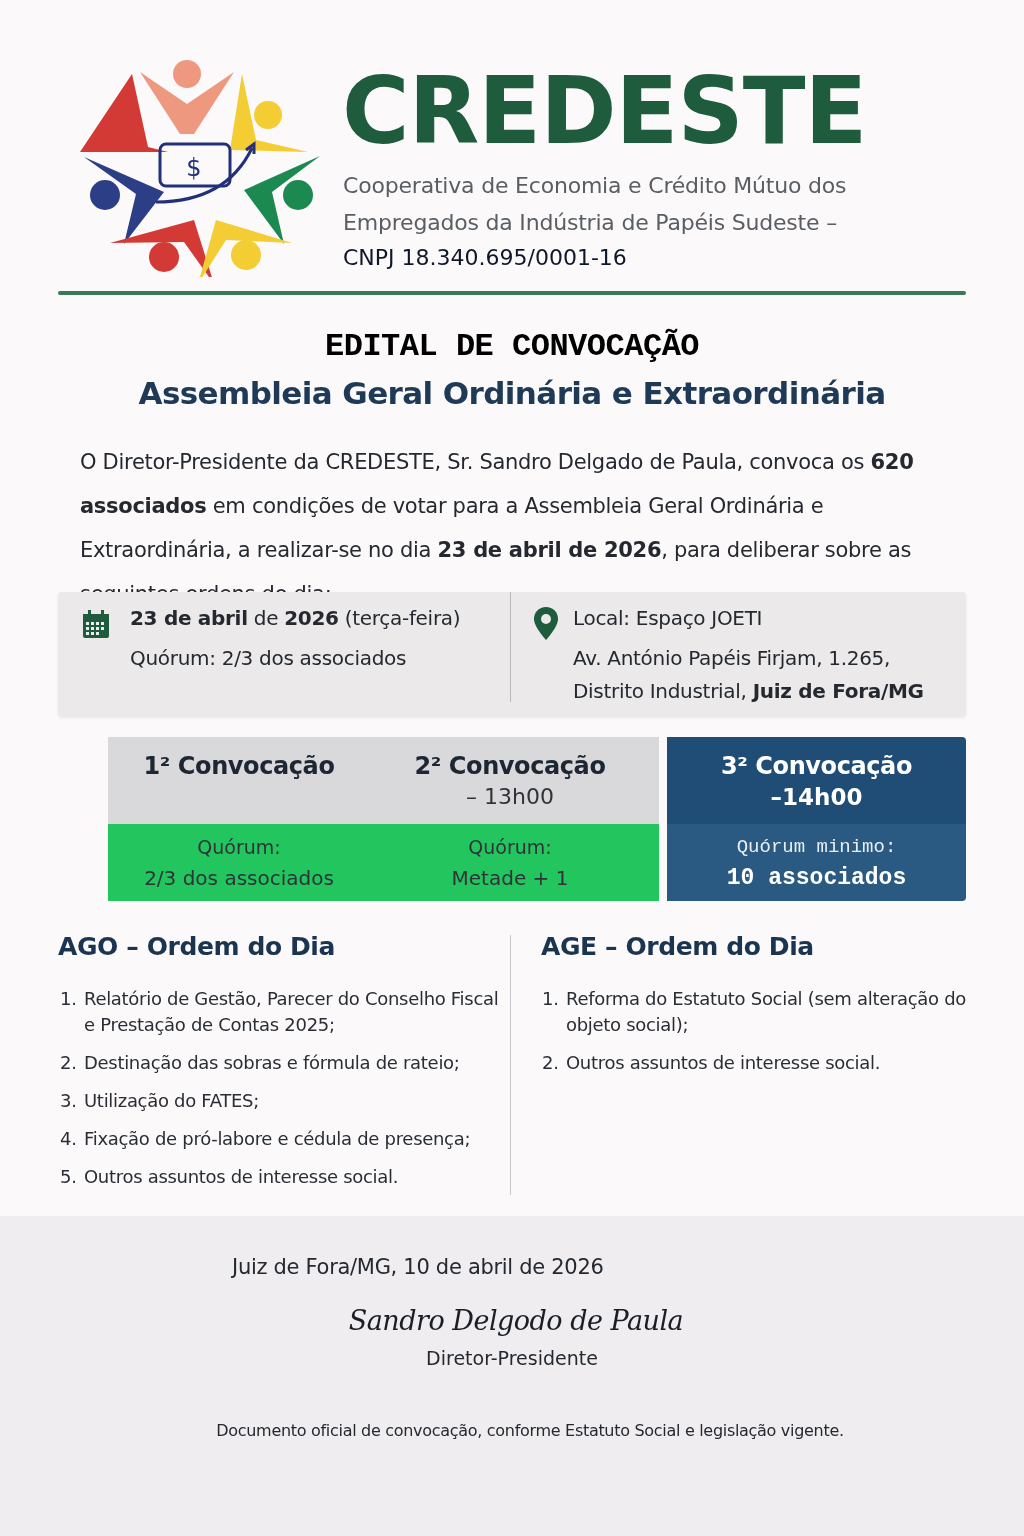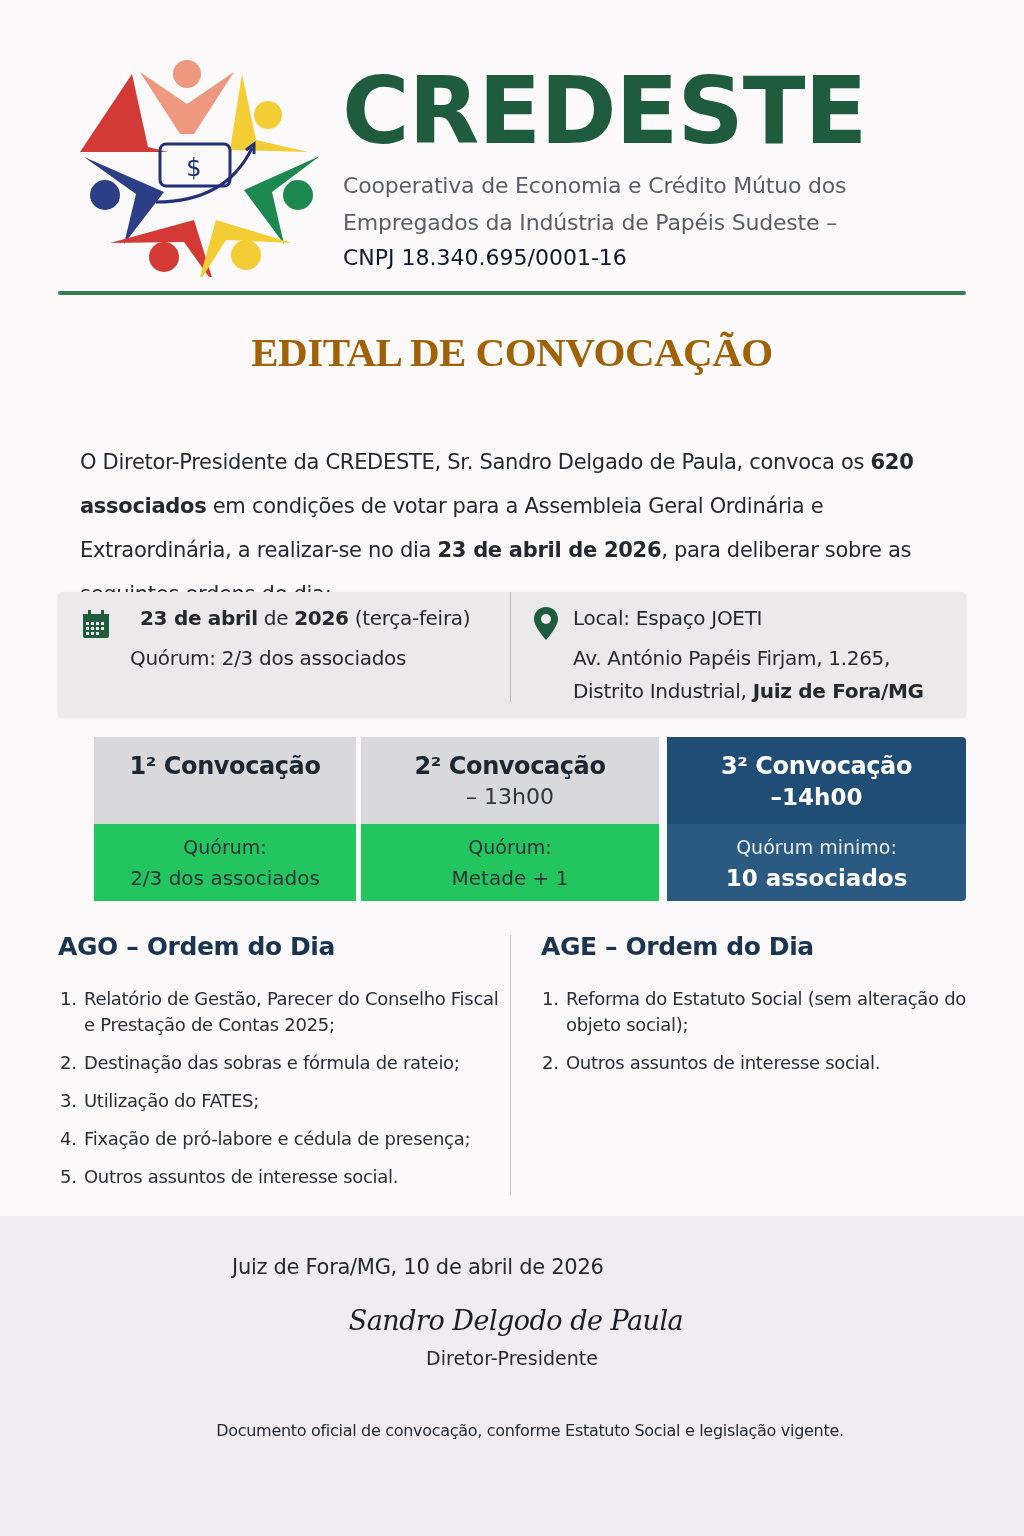"EDITAL DE CONVOCAÇÃO" .title { color: #a16207 -> #000000; font-family: Liberation Serif, serif -> Liberation Mono, monospace; font-size: 41px -> 32px }
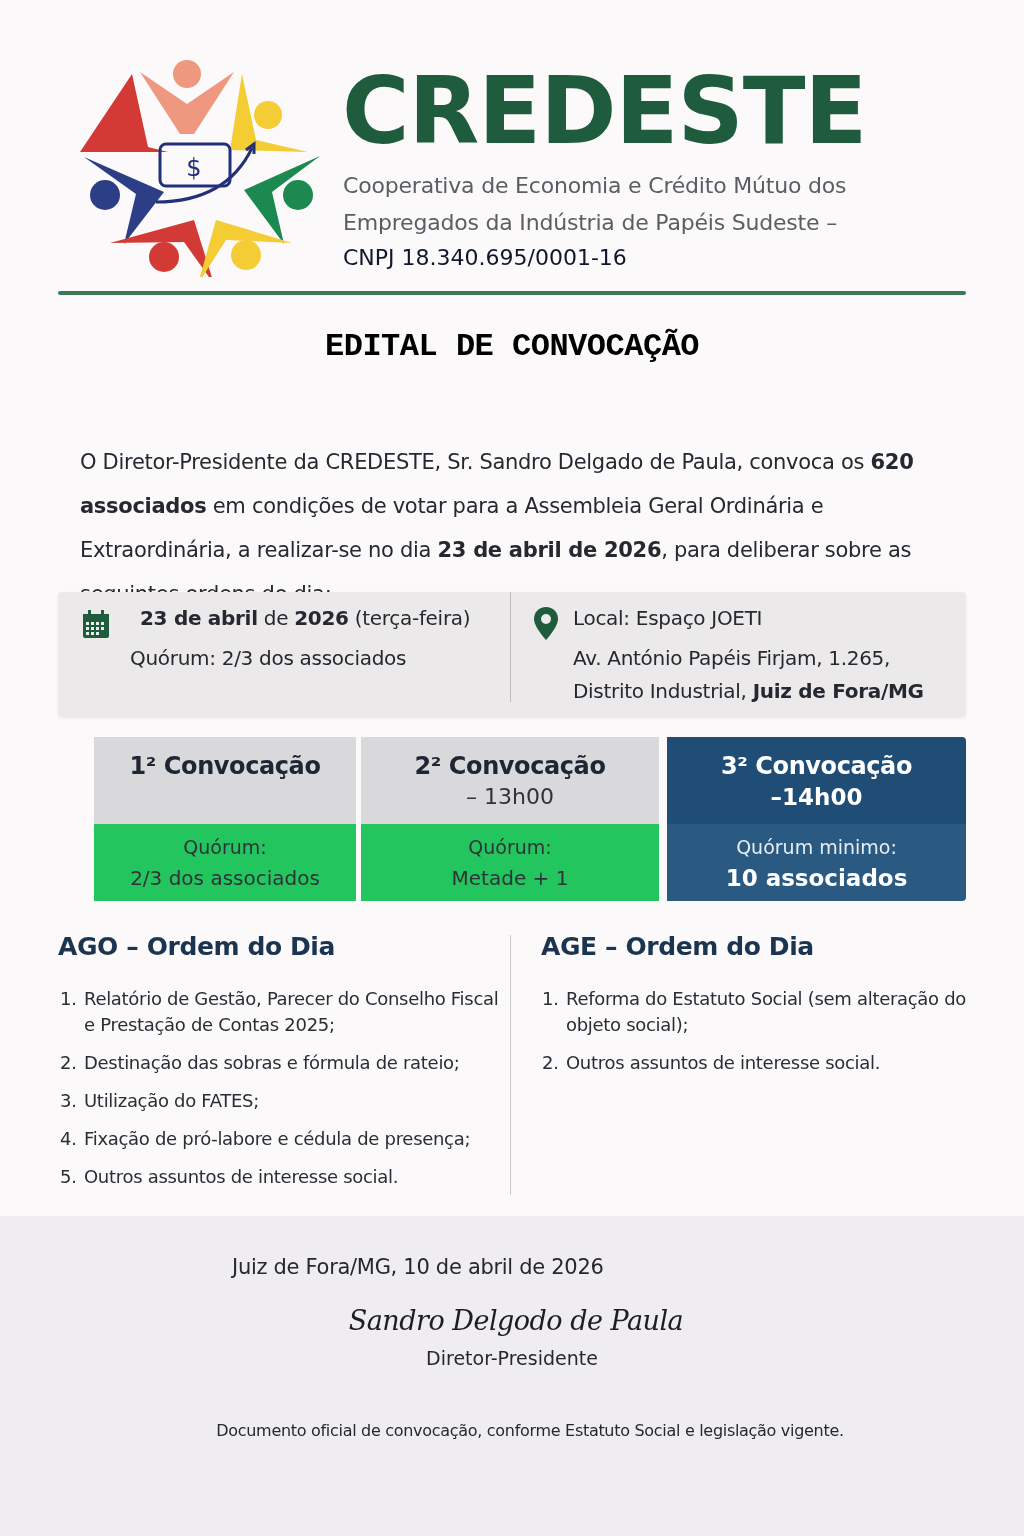"Assembleia Geral Ordinária e" div.subtitle { html: none -> <div>Assembleia Geral Ordinária e Extraordinária</div> }
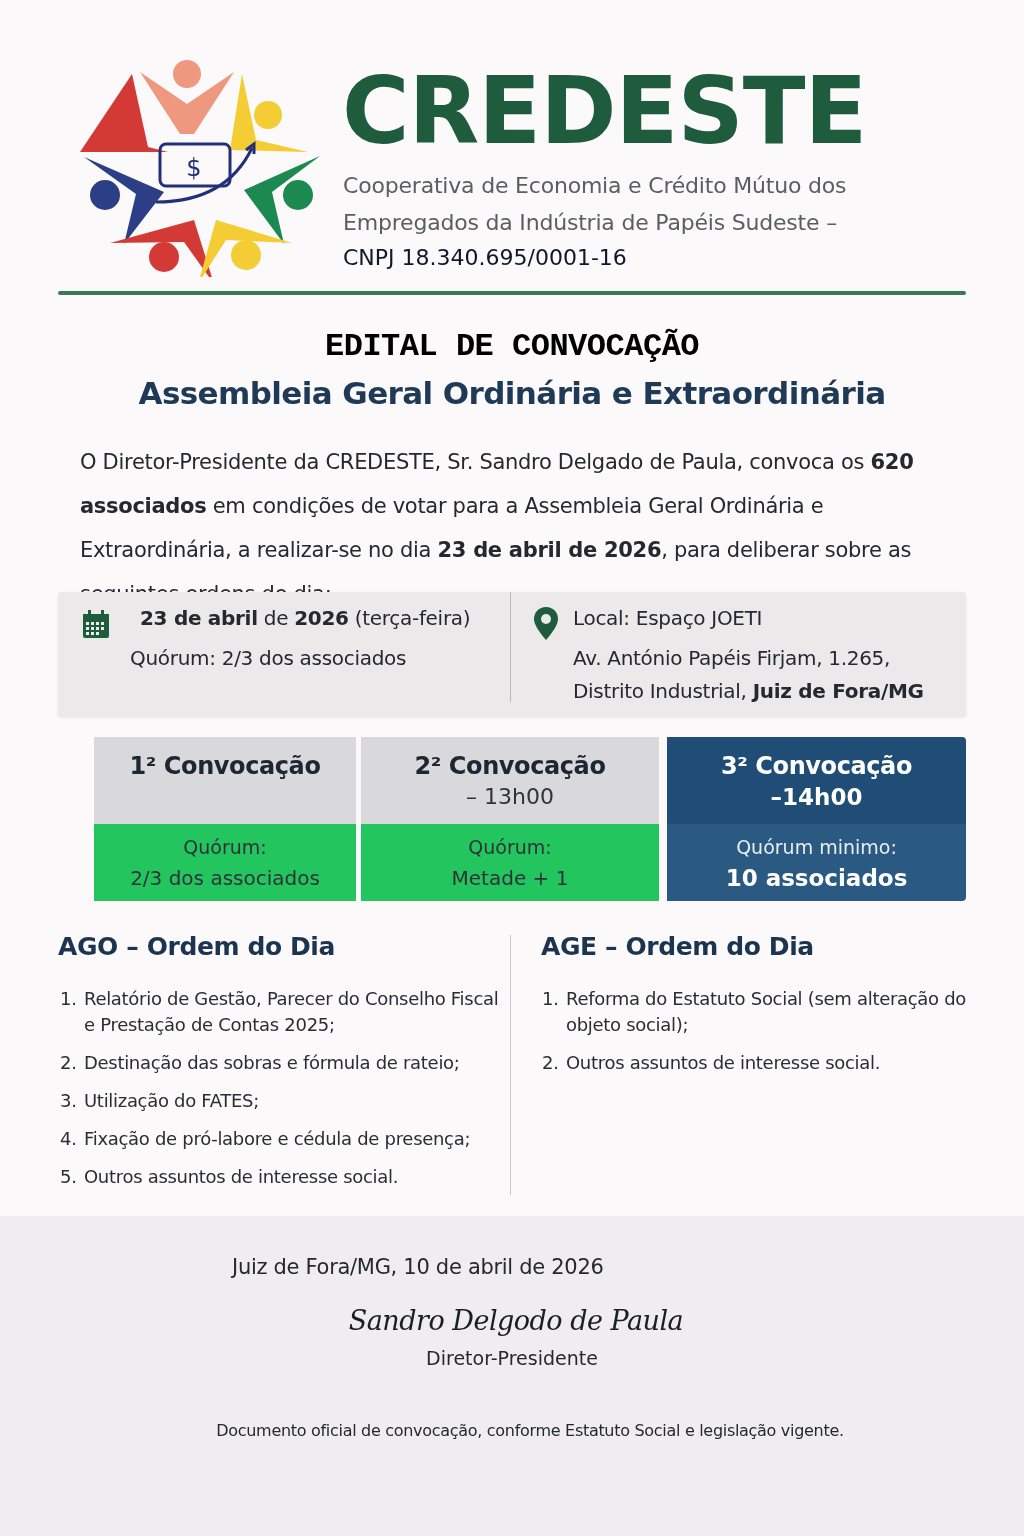"23 de abril de 2026 (terça-feira)" .il1 { margin-left: 10px -> none }
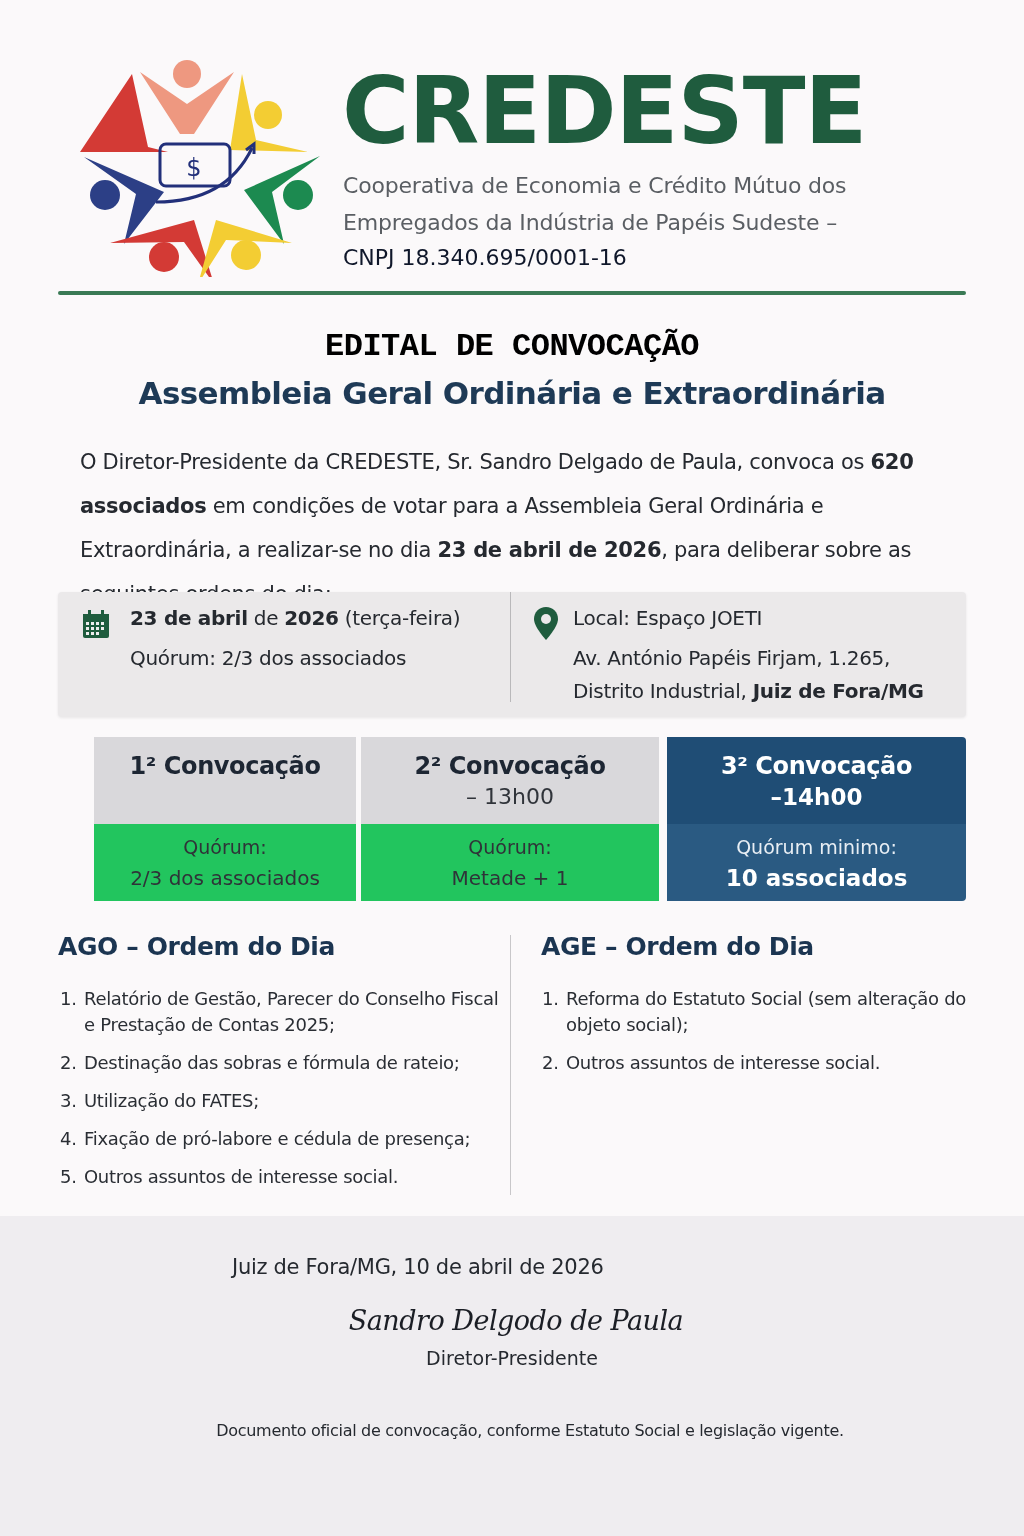"1² Convocação" .c1 { left: 58px -> 72px }
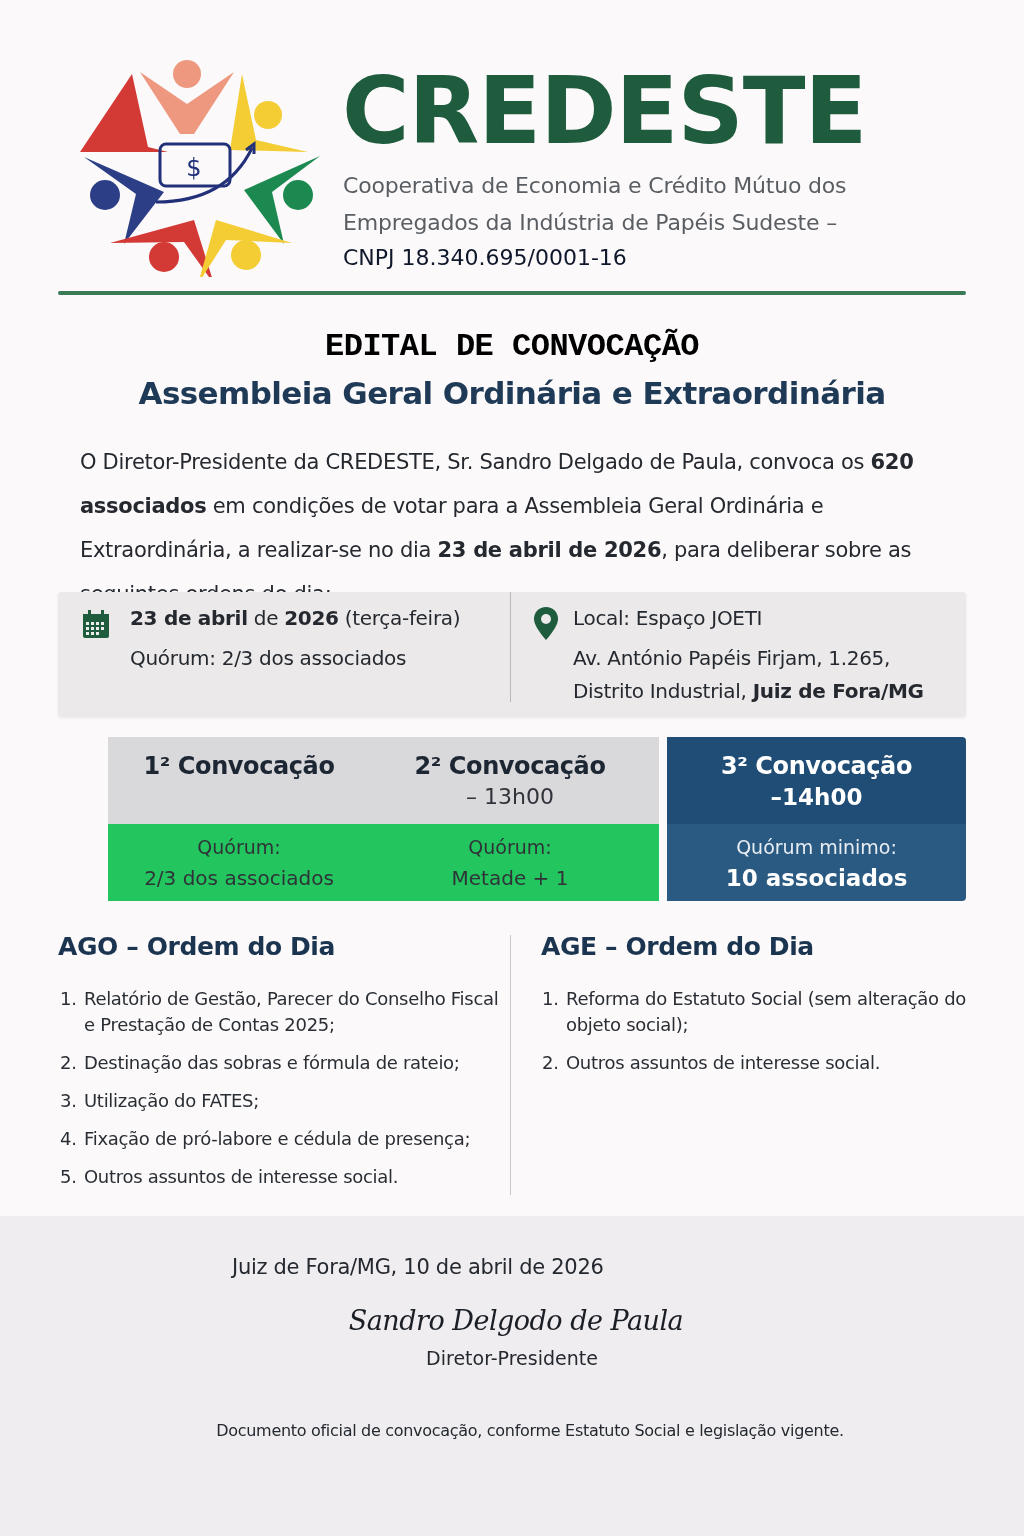"Quórum minimo:" .c3 .conv-bot { font-family: none -> Liberation Mono, monospace }
